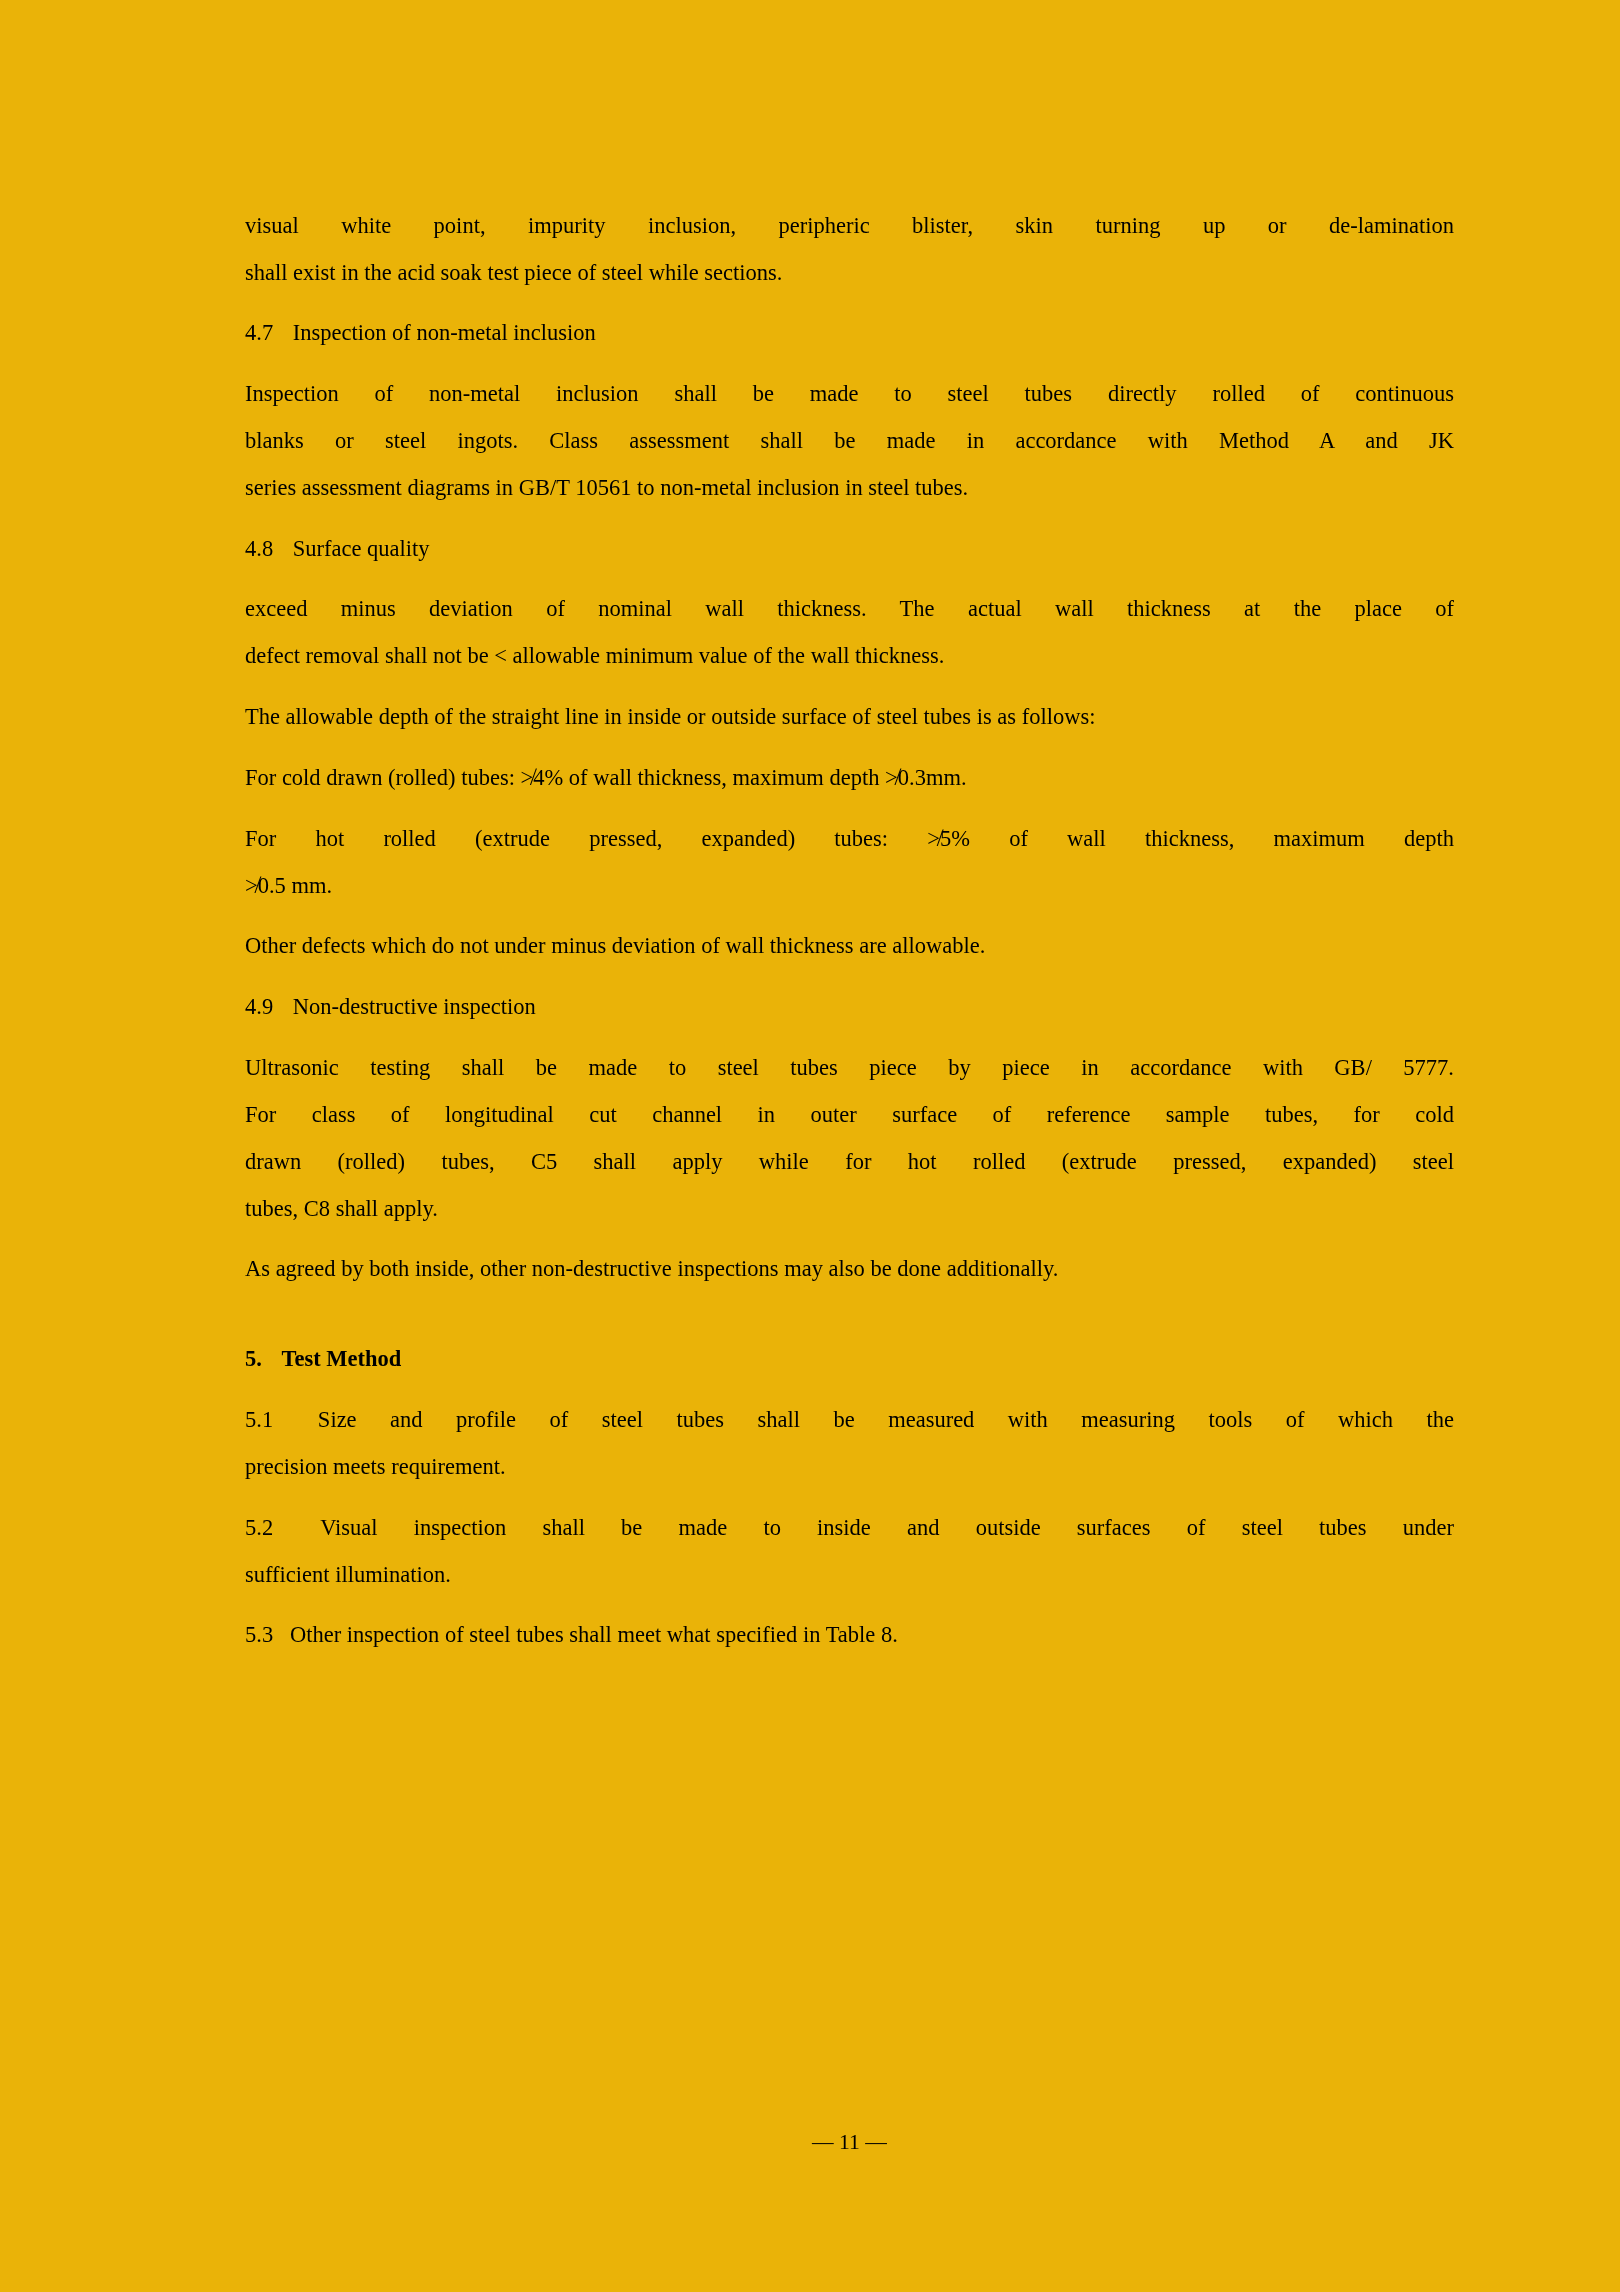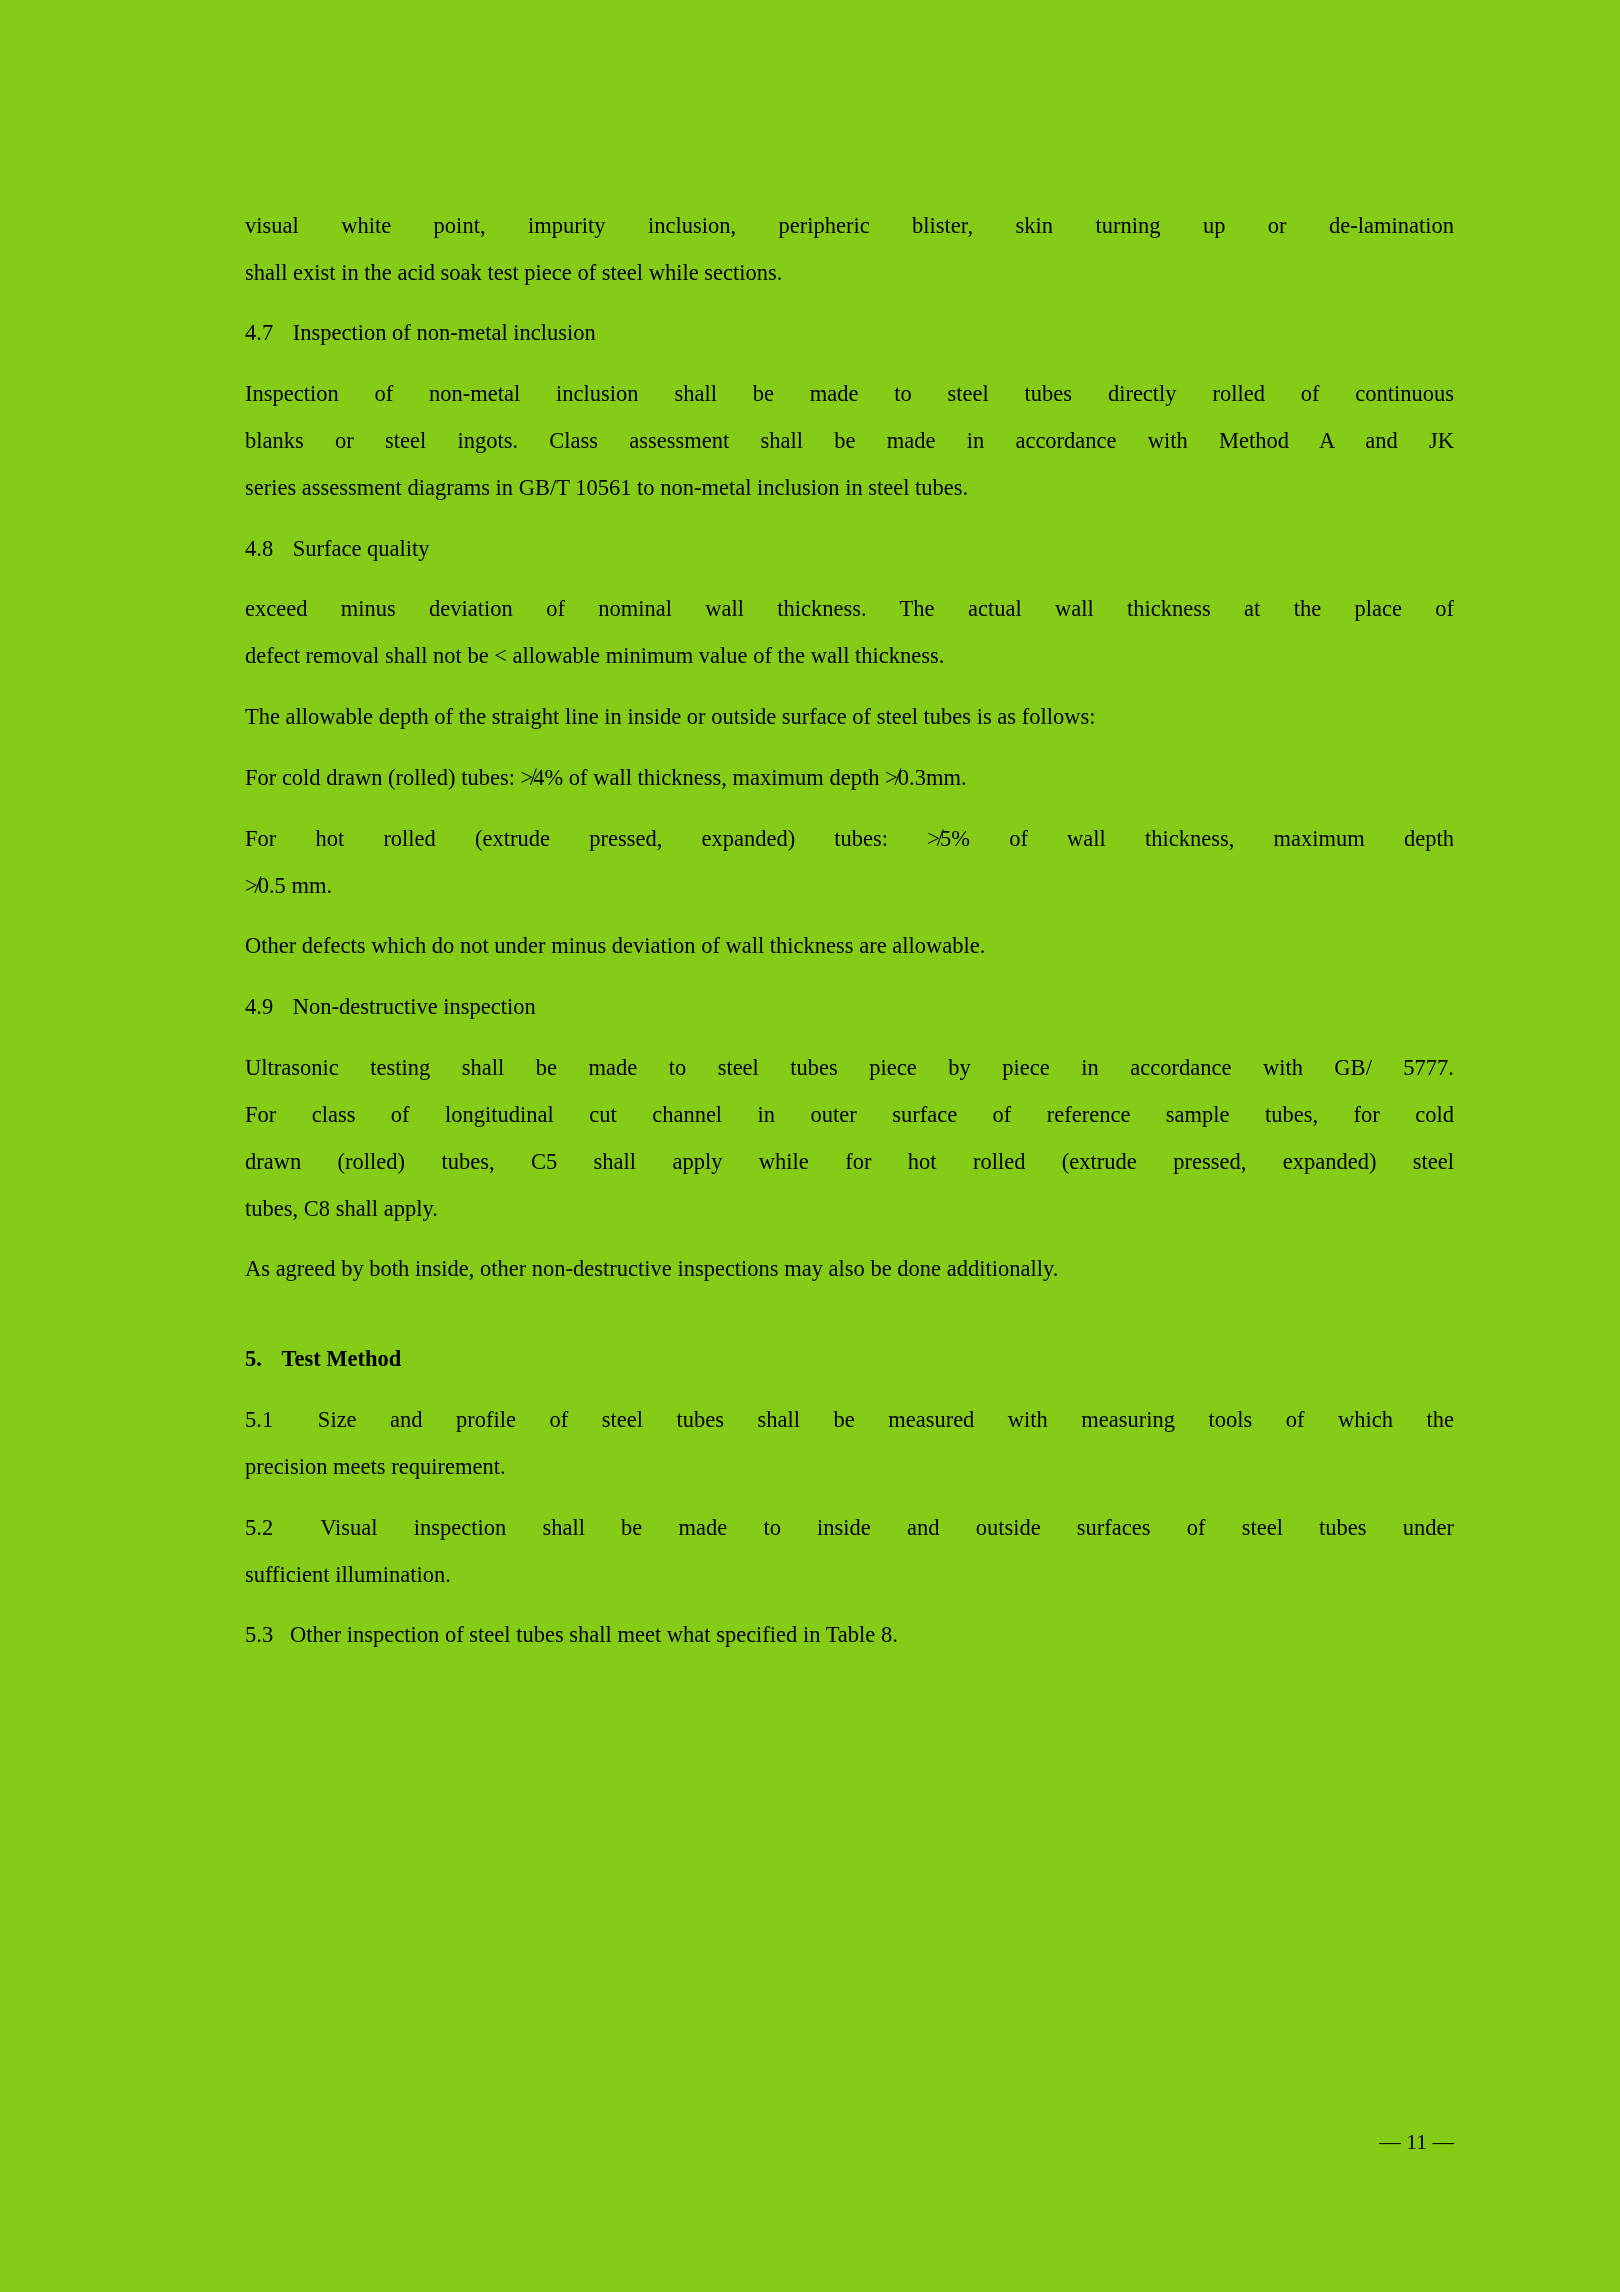"visual white point, impurity inclusion," .page { background: #84cc16 -> #eab308 }
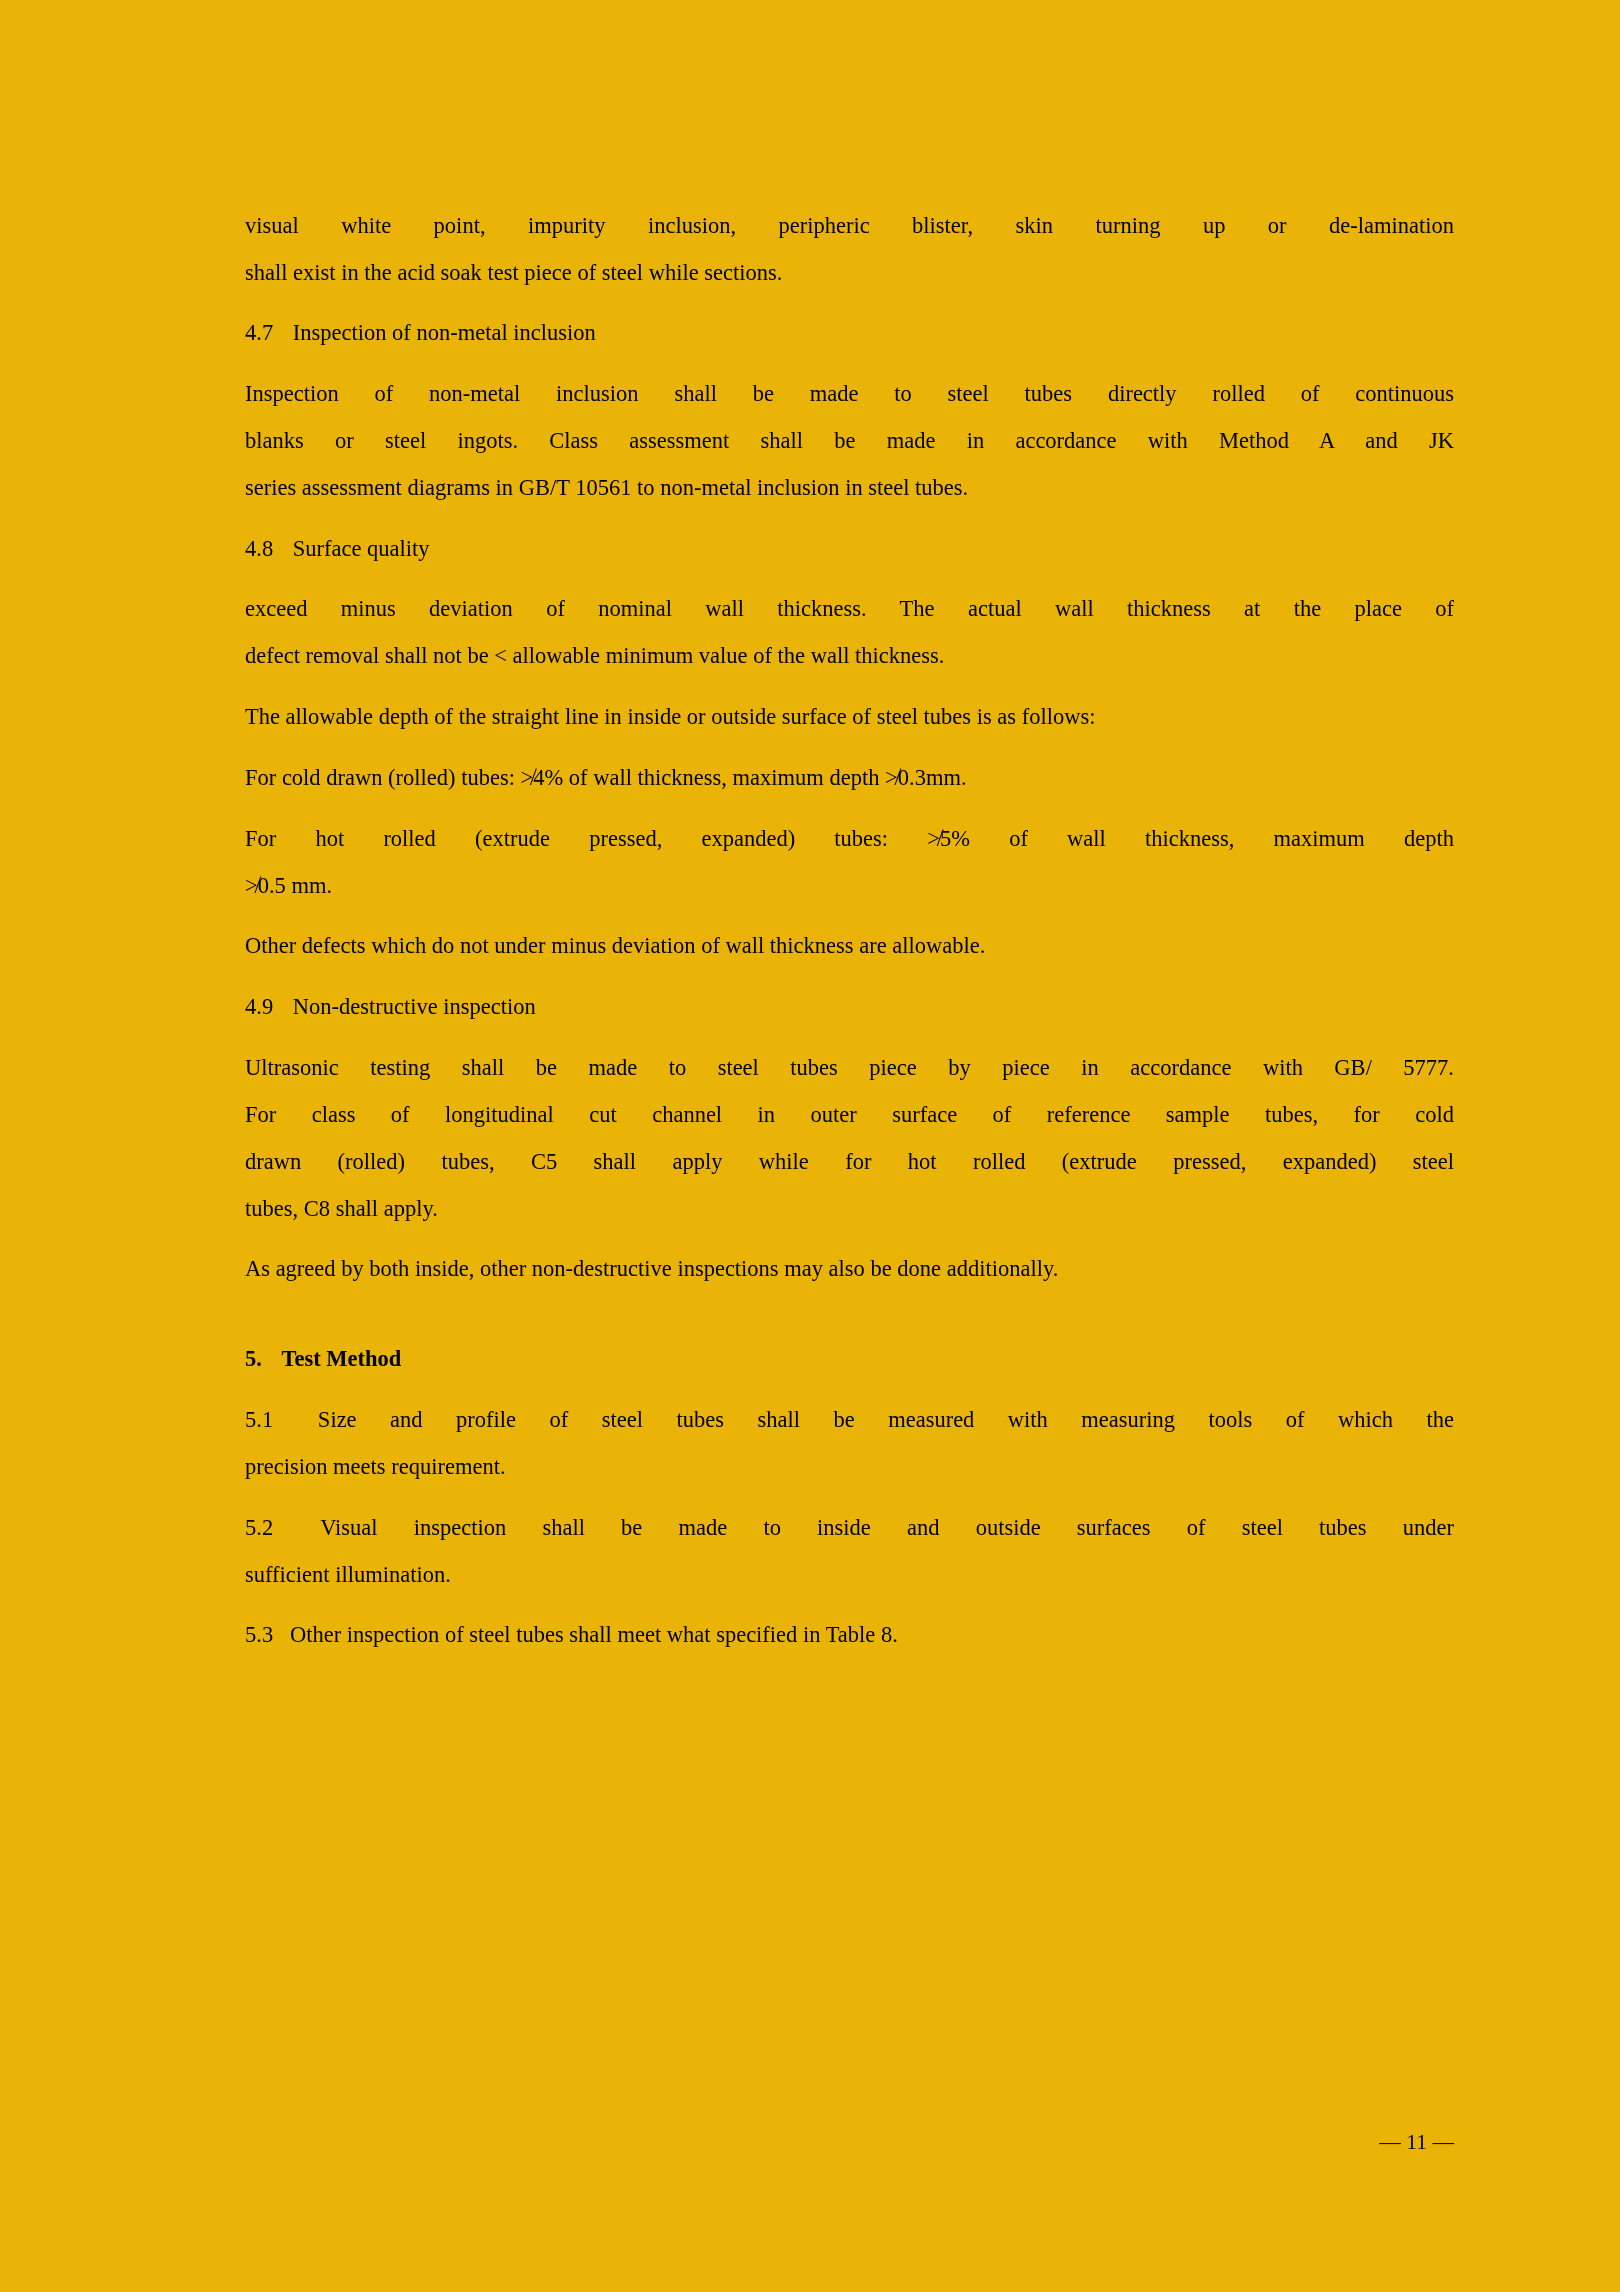"— 11 —" .page-footer { text-align: right -> center }
